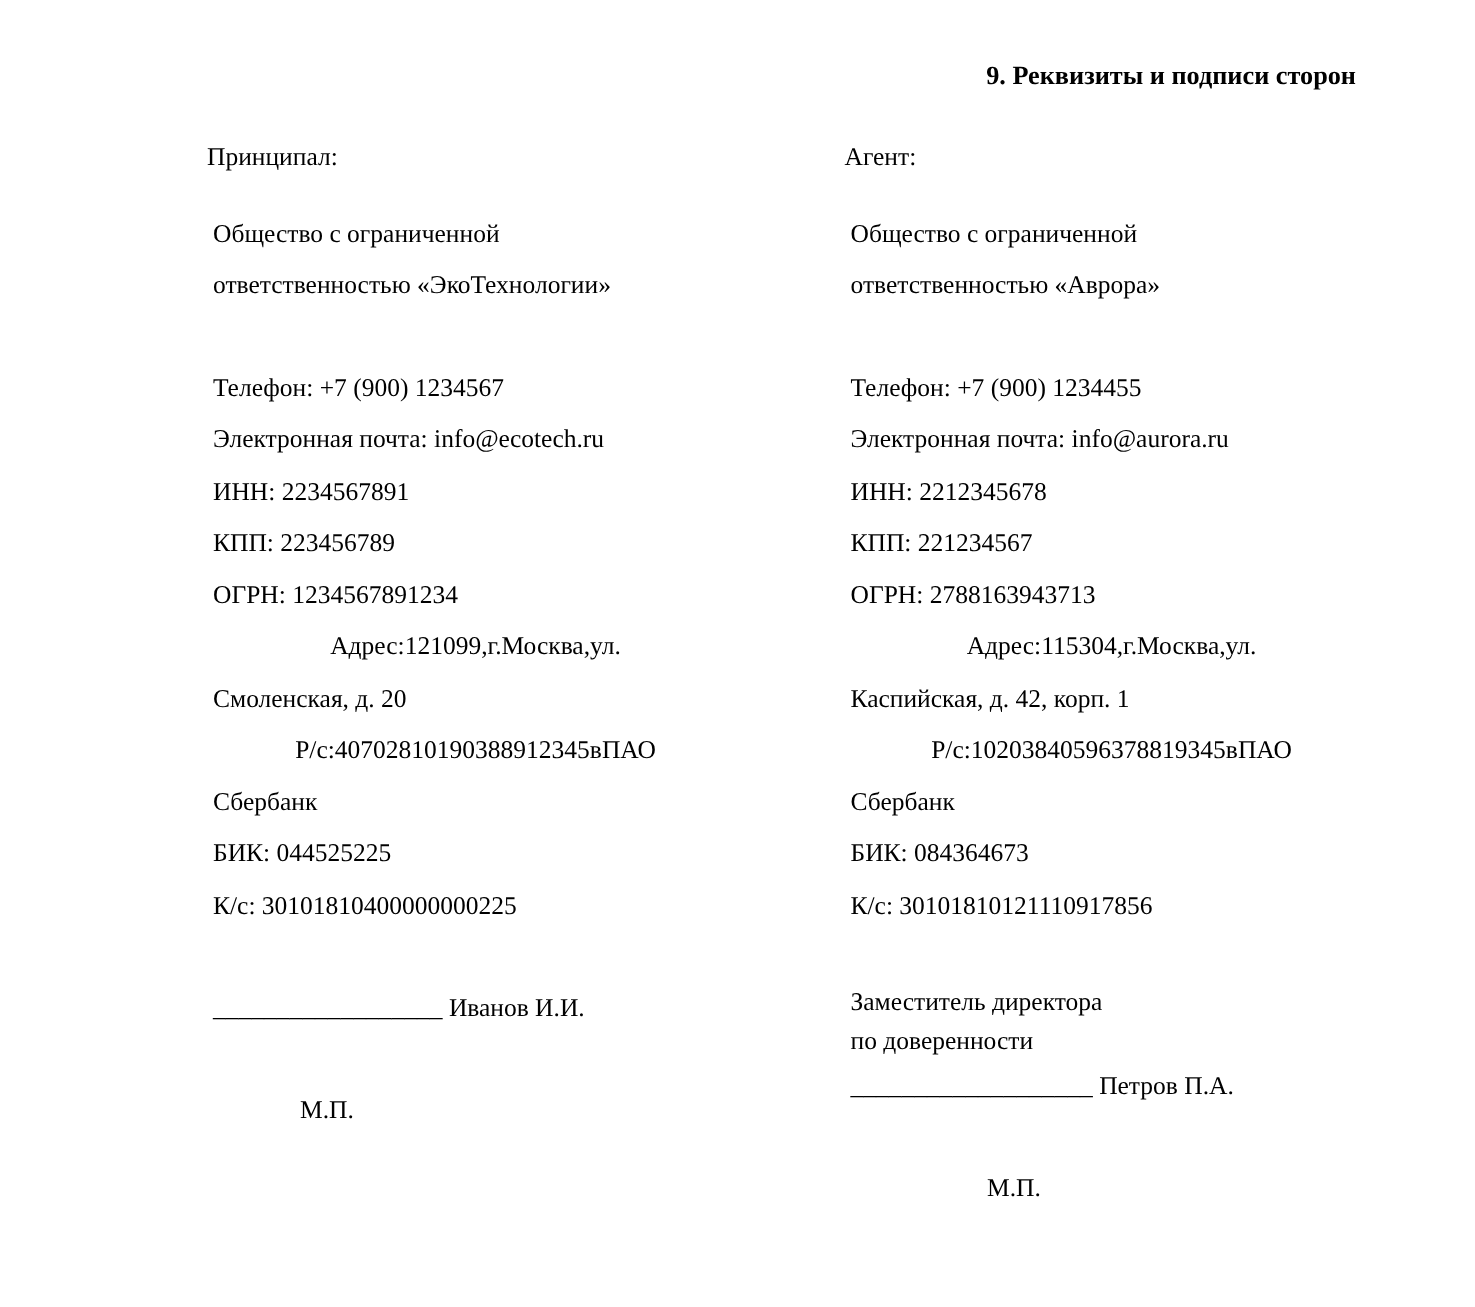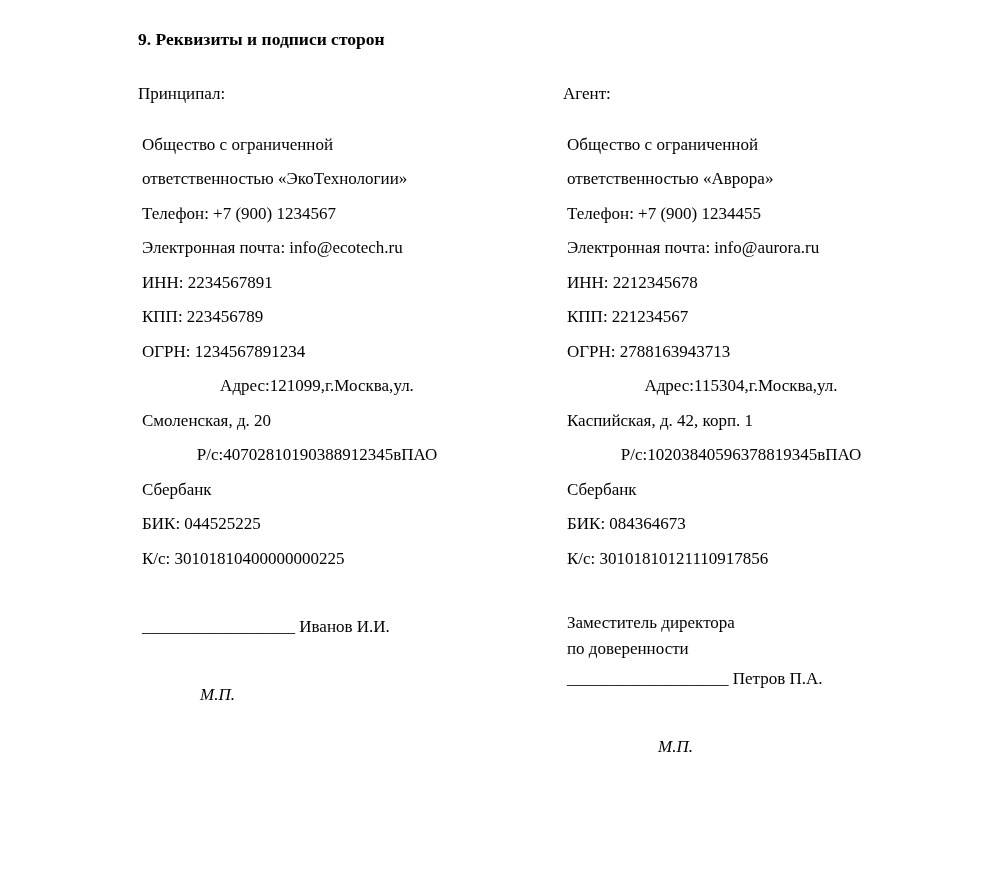"9. Реквизиты и подписи сторон" .title { margin: 0 -> 11px; text-align: left -> right }
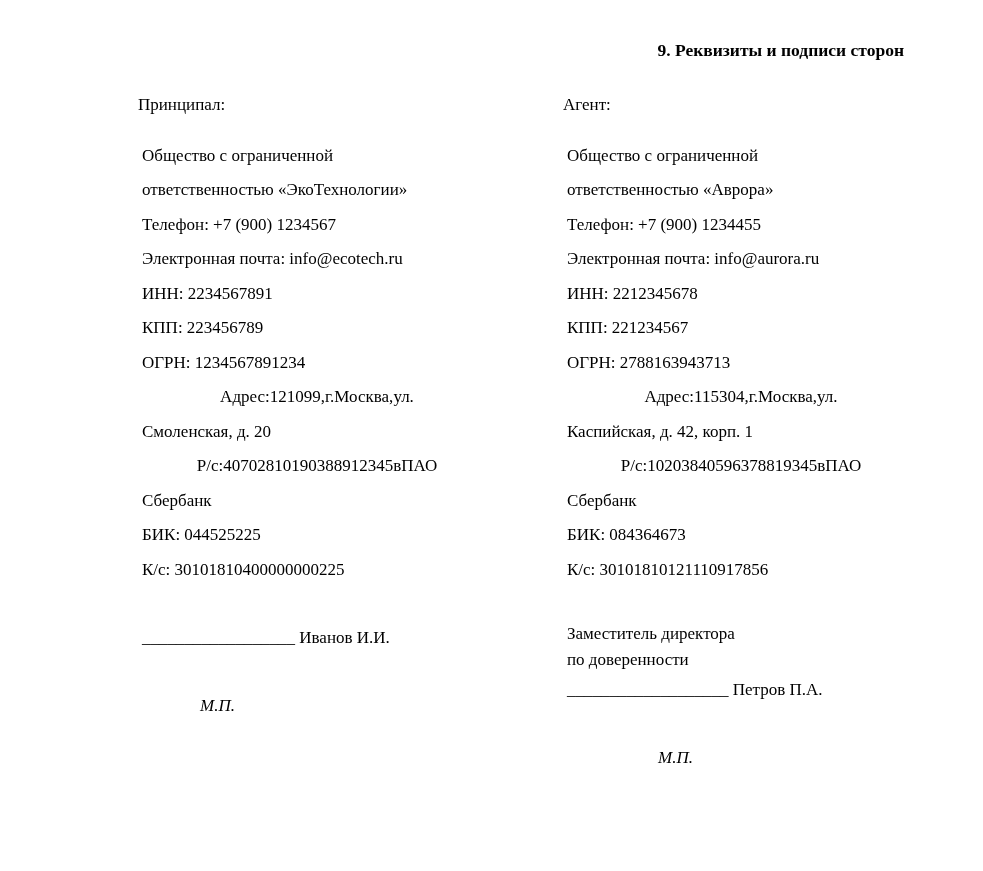"Телефон: +7 (900) 1234567" .details { margin-top: none -> 34px }
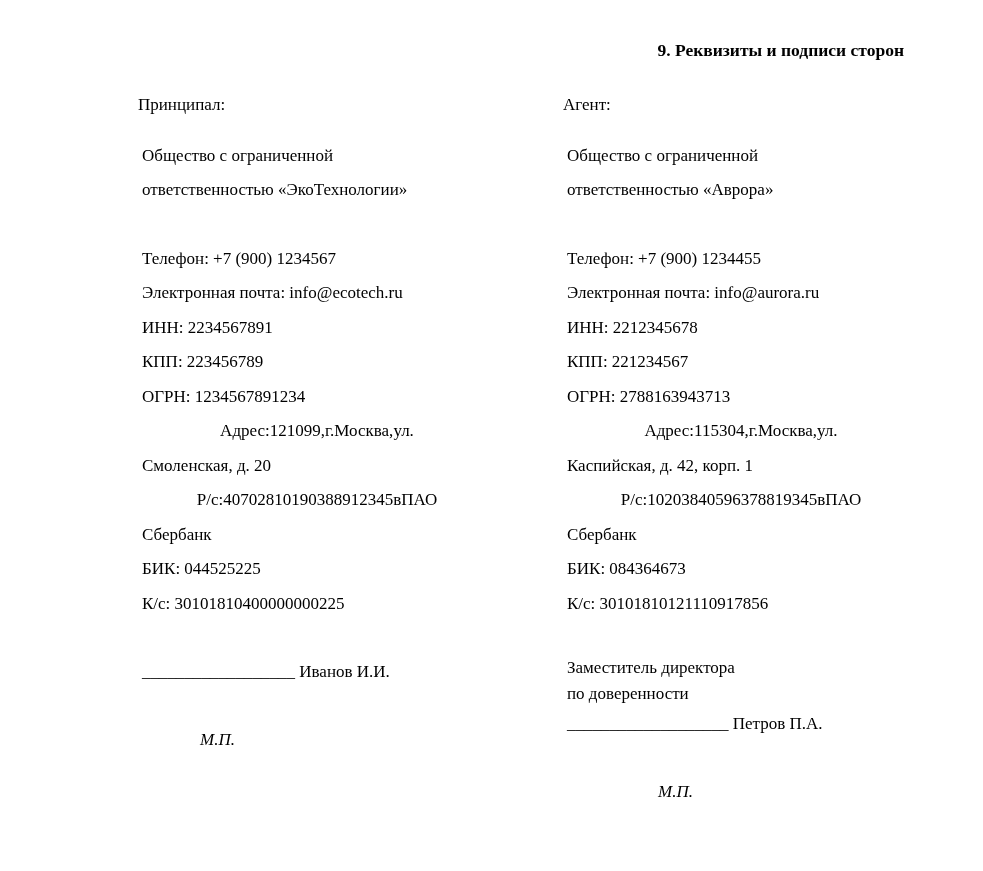"М.П." .seal { font-style: italic -> none }
